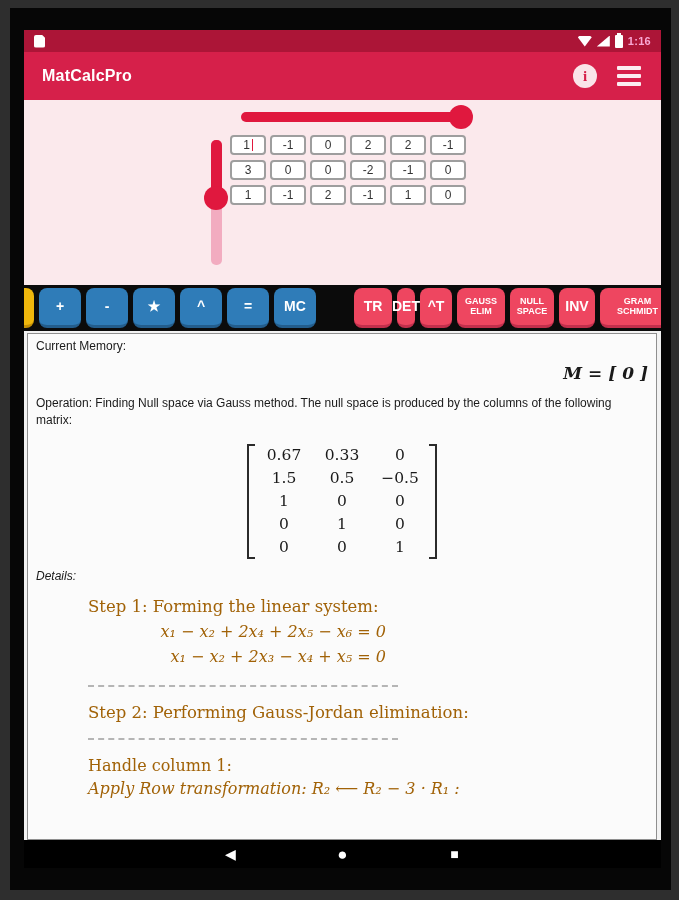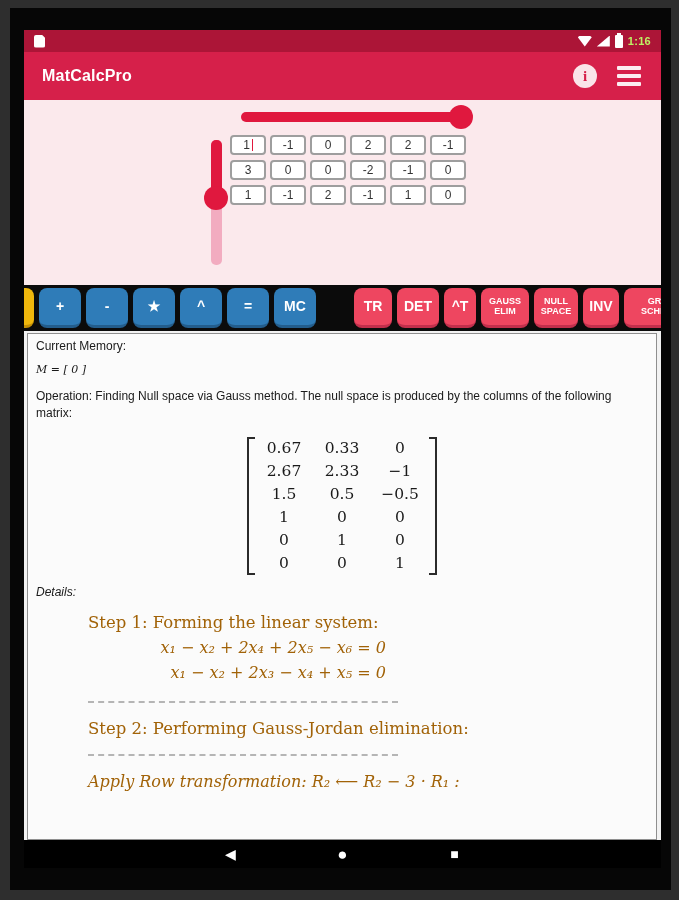"1:16" .status-bar { color: #bef264 -> #f9a8d4 }
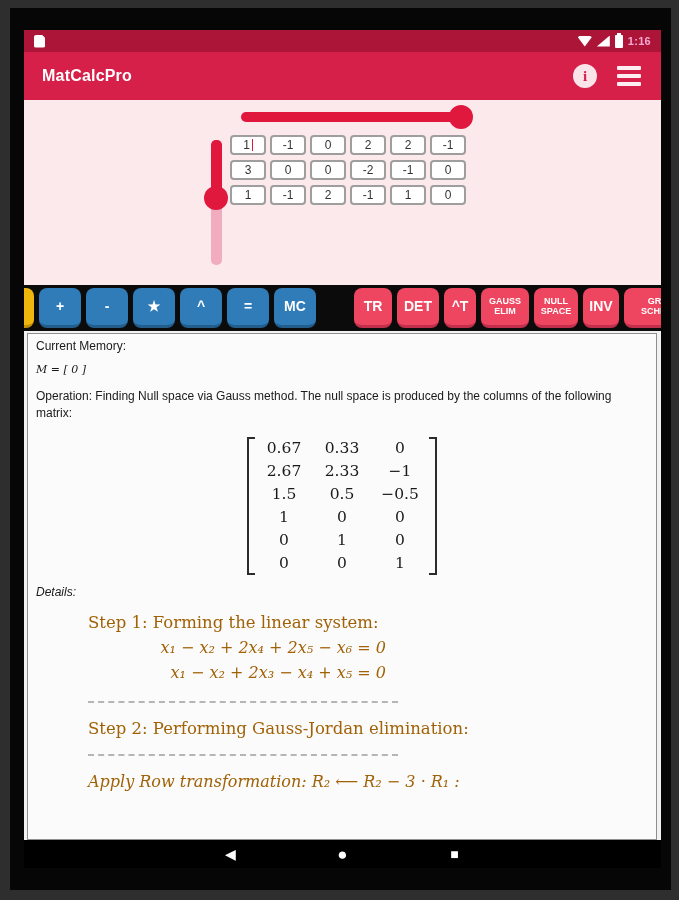"DET" div.tb-btn { width: 42px -> 18px }
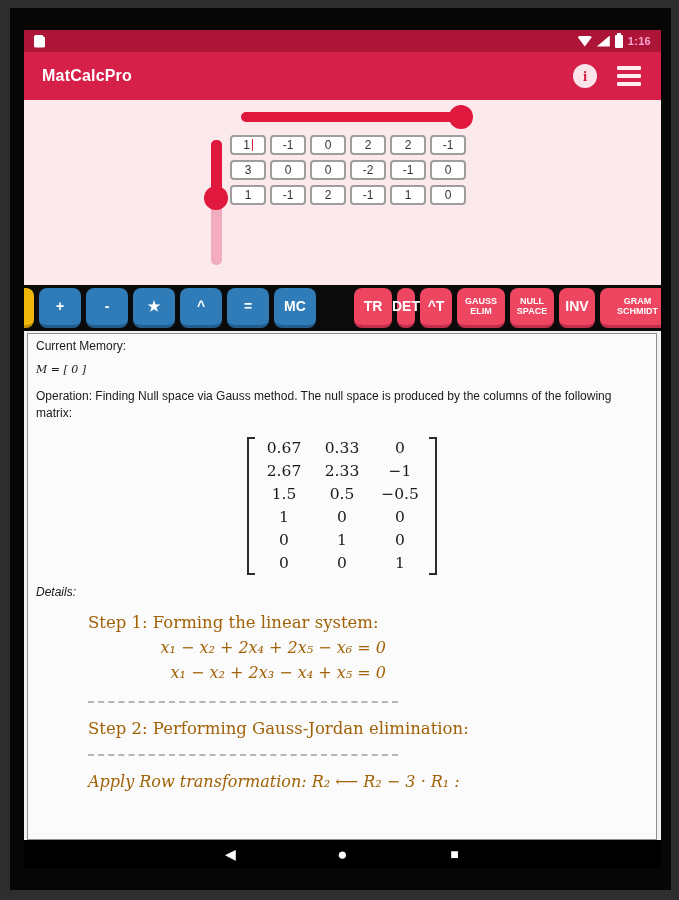"M = [ 0 ]" .memory-value { font-size: 11px -> 17px; font-weight: none -> bold; text-align: left -> right }
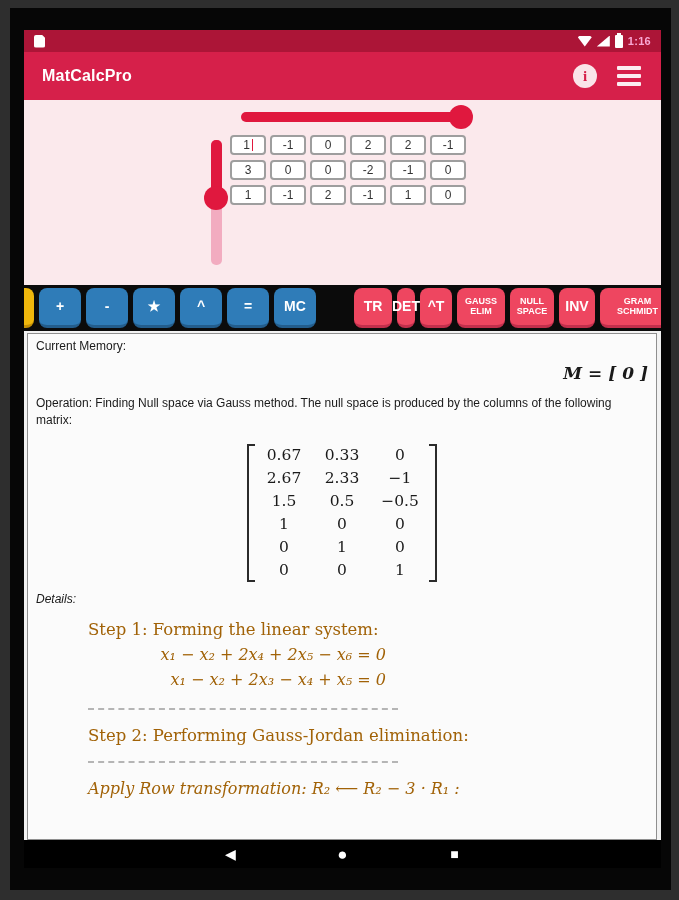"2.67" tr { html: <tr> <td>2.67</td> <td>2.33</td> <td>−1</td> </tr> -> none }
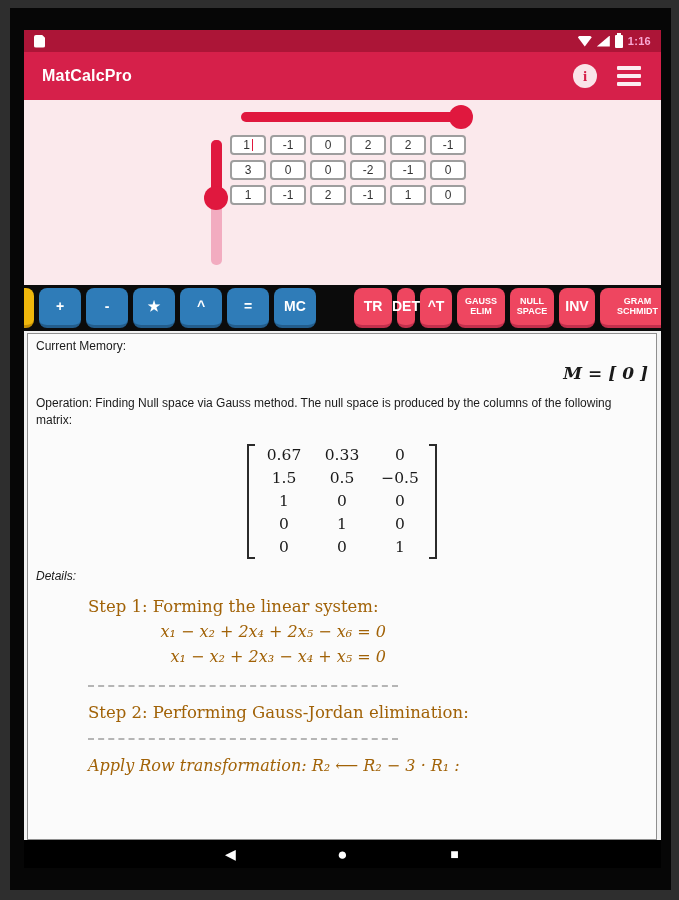"Handle column 1:" div.plain-math-line { html: none -> <div>Handle column 1:</div> }
